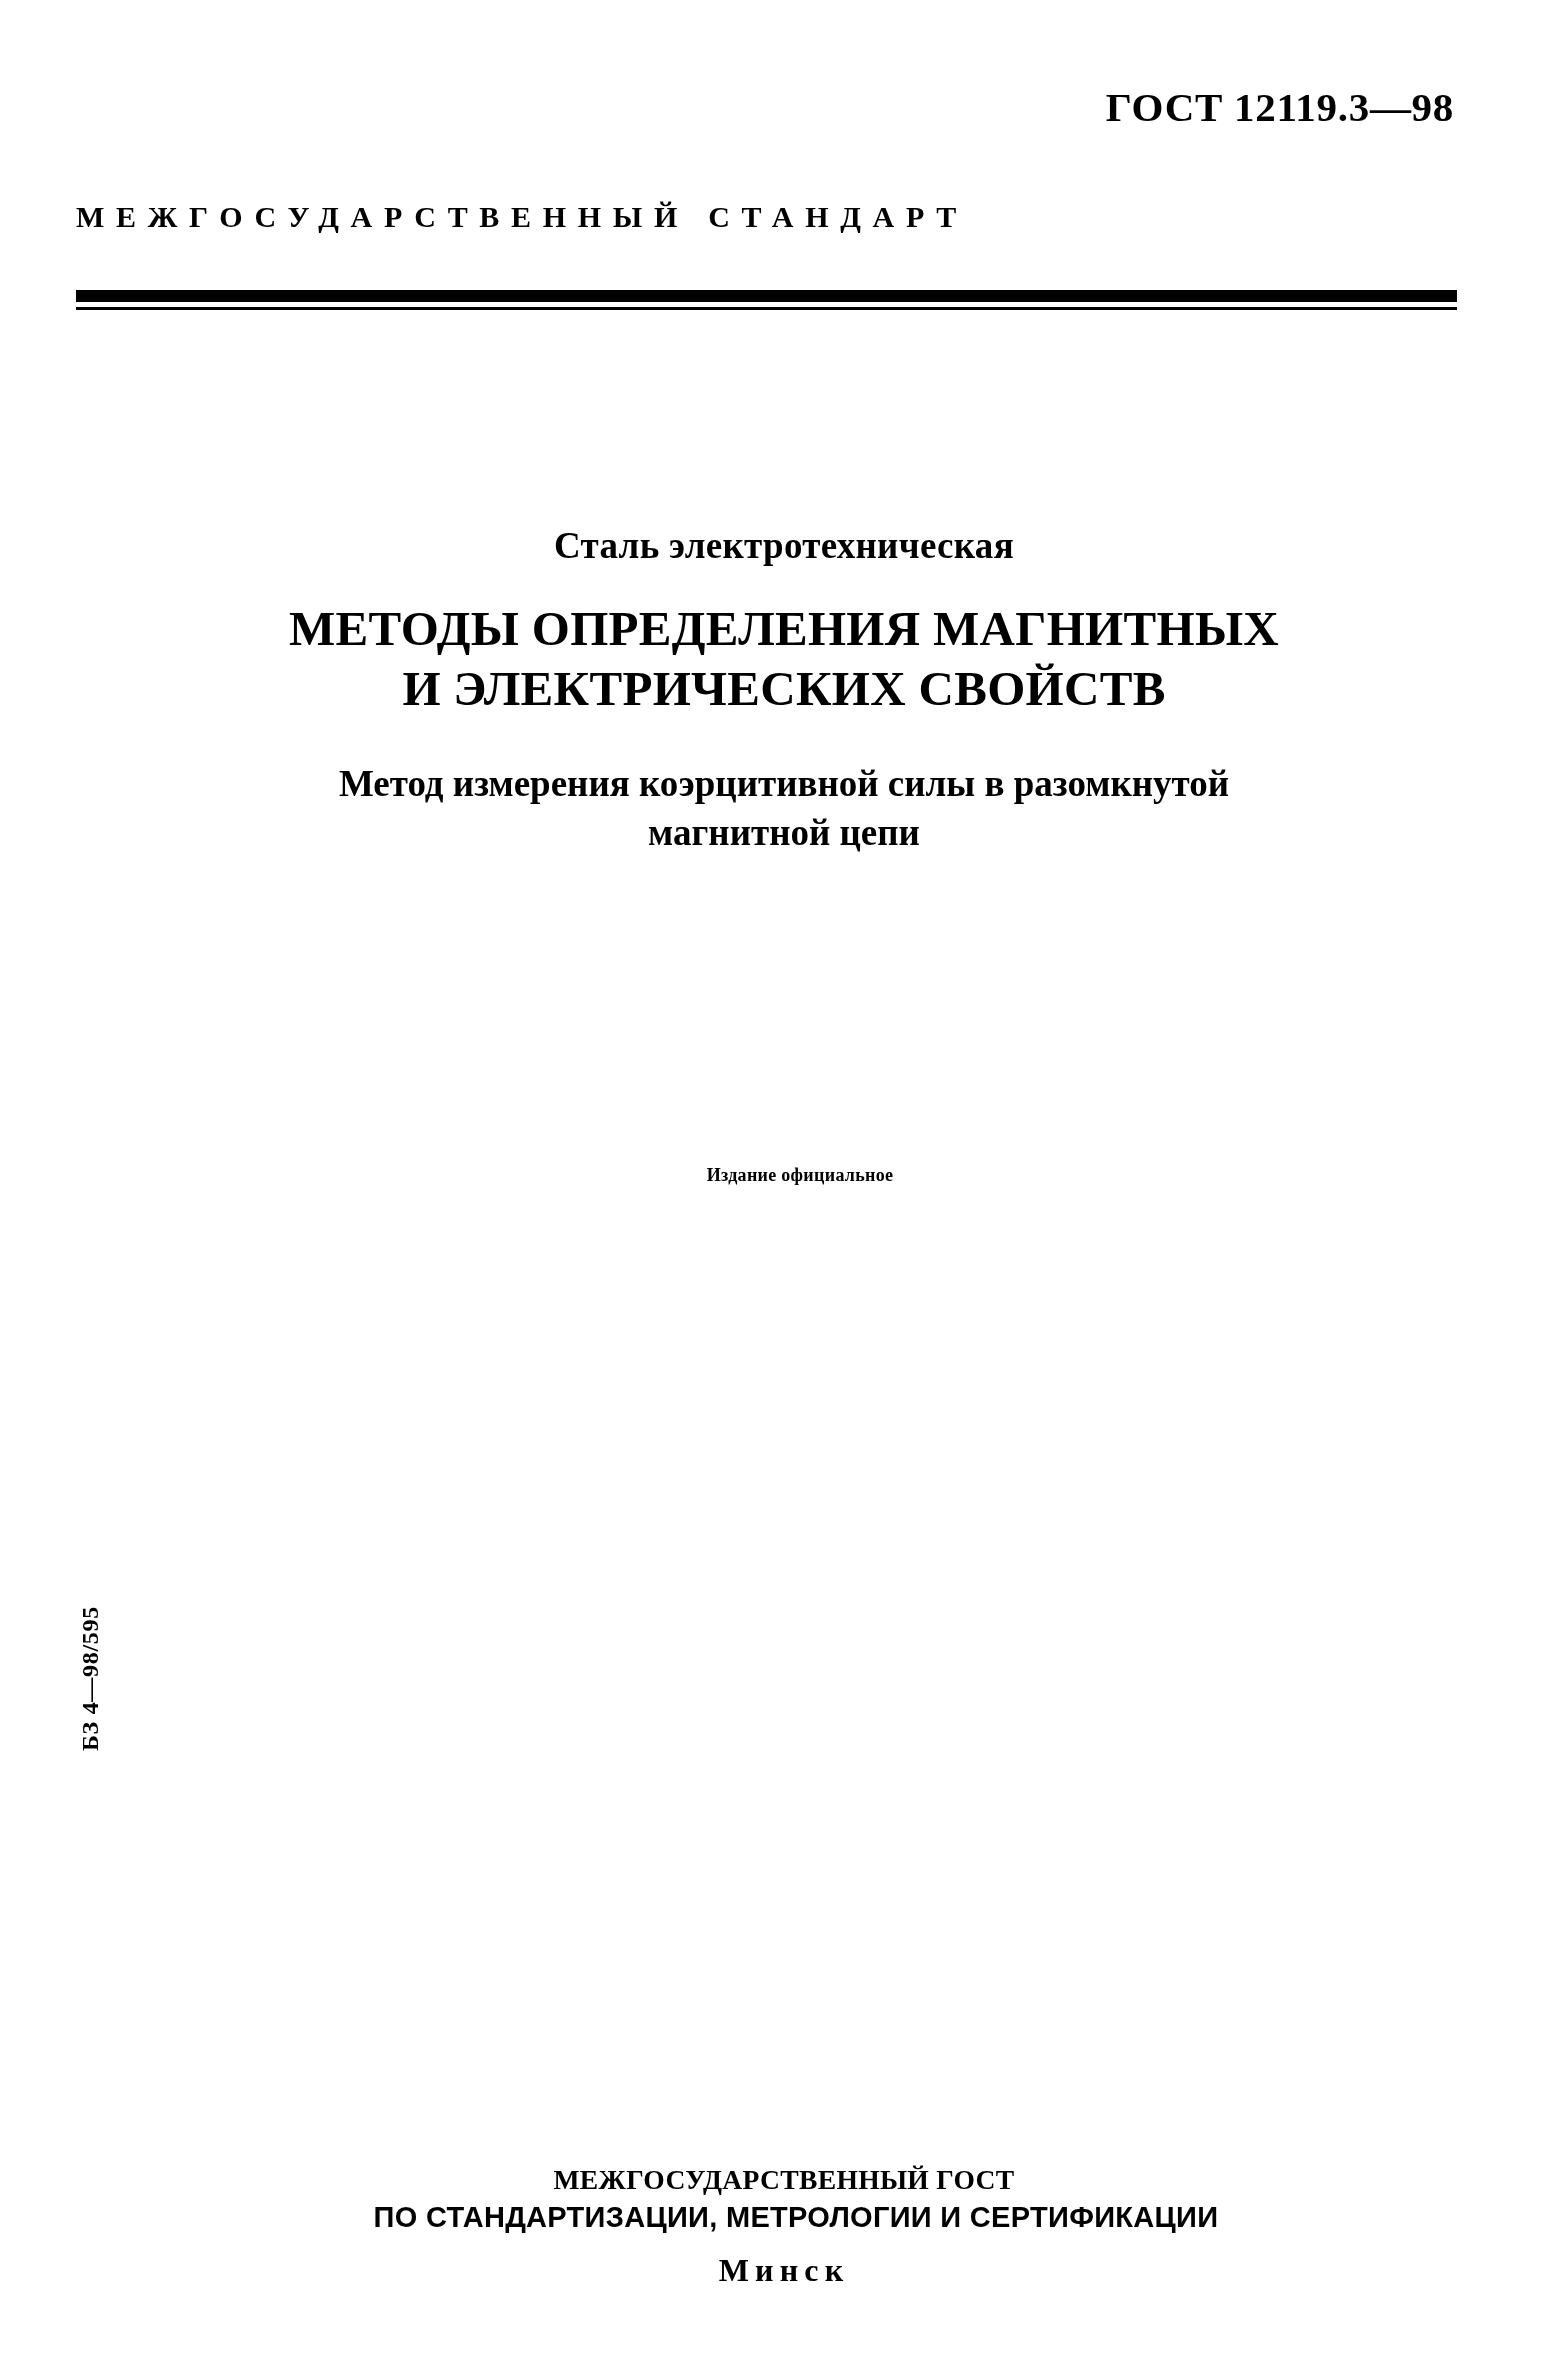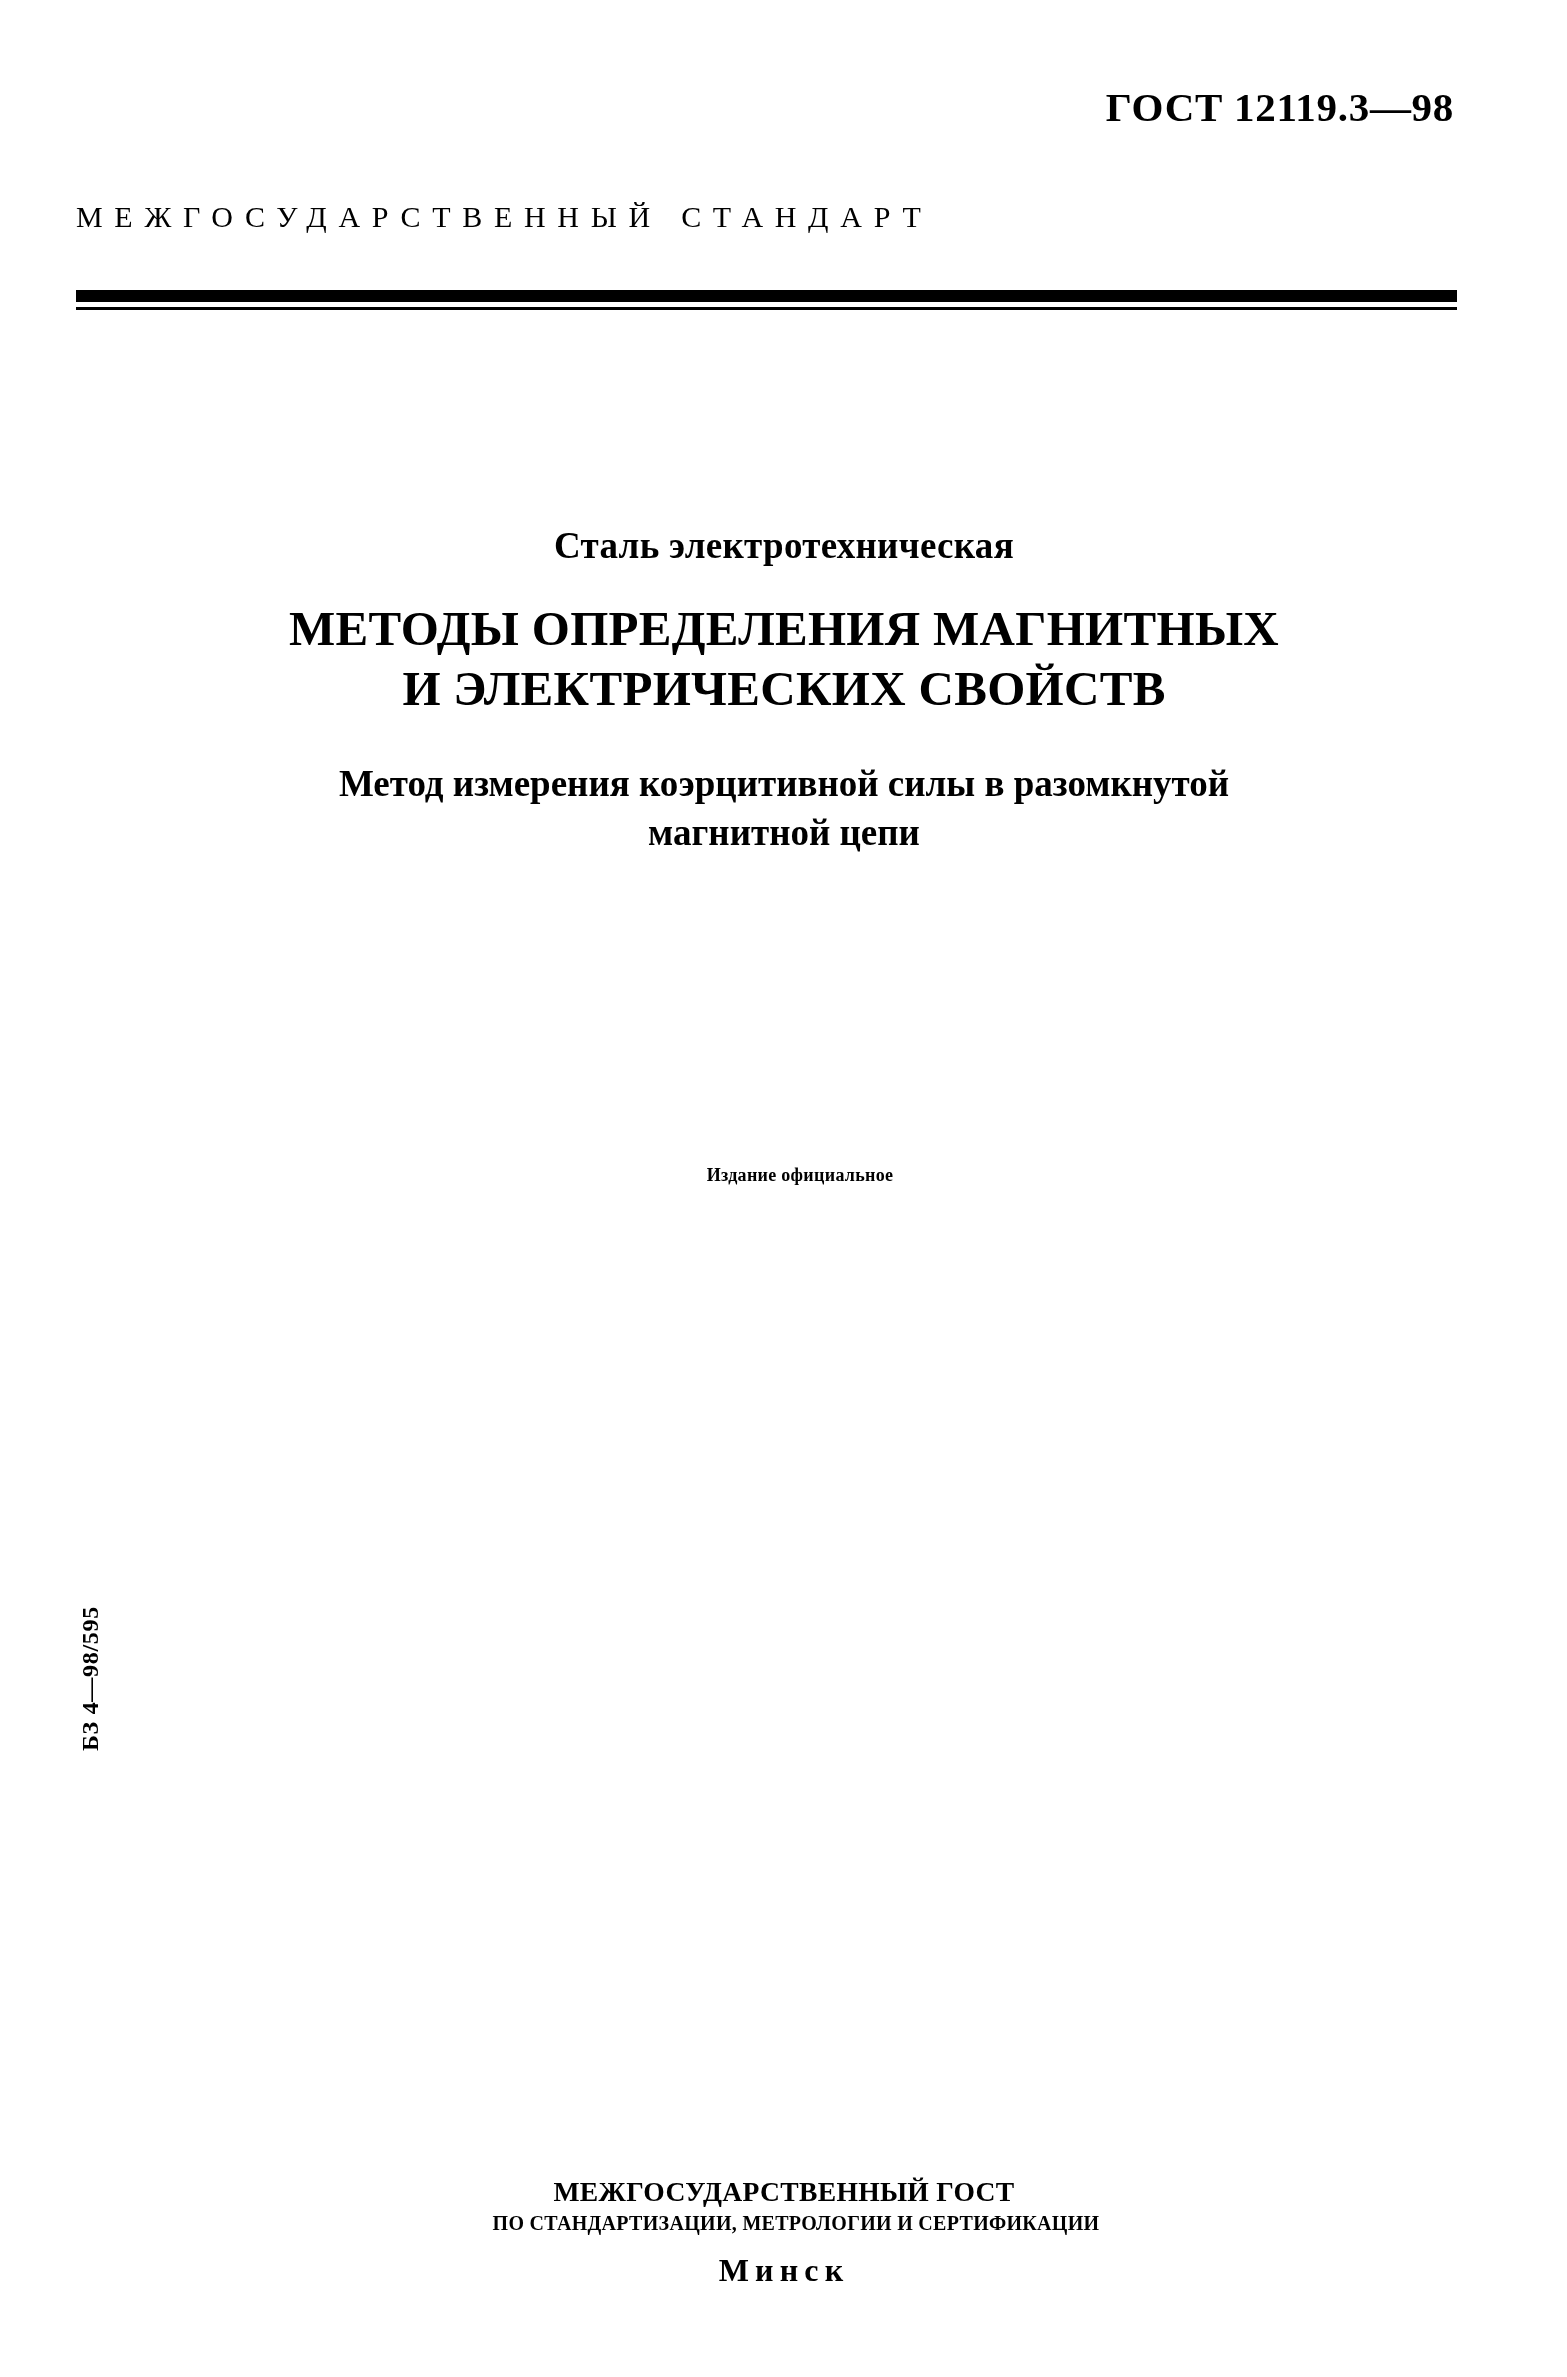"МЕЖГОСУДАРСТВЕННЫЙ СТАНДАРТ" .interstate-standard { font-weight: normal -> bold }
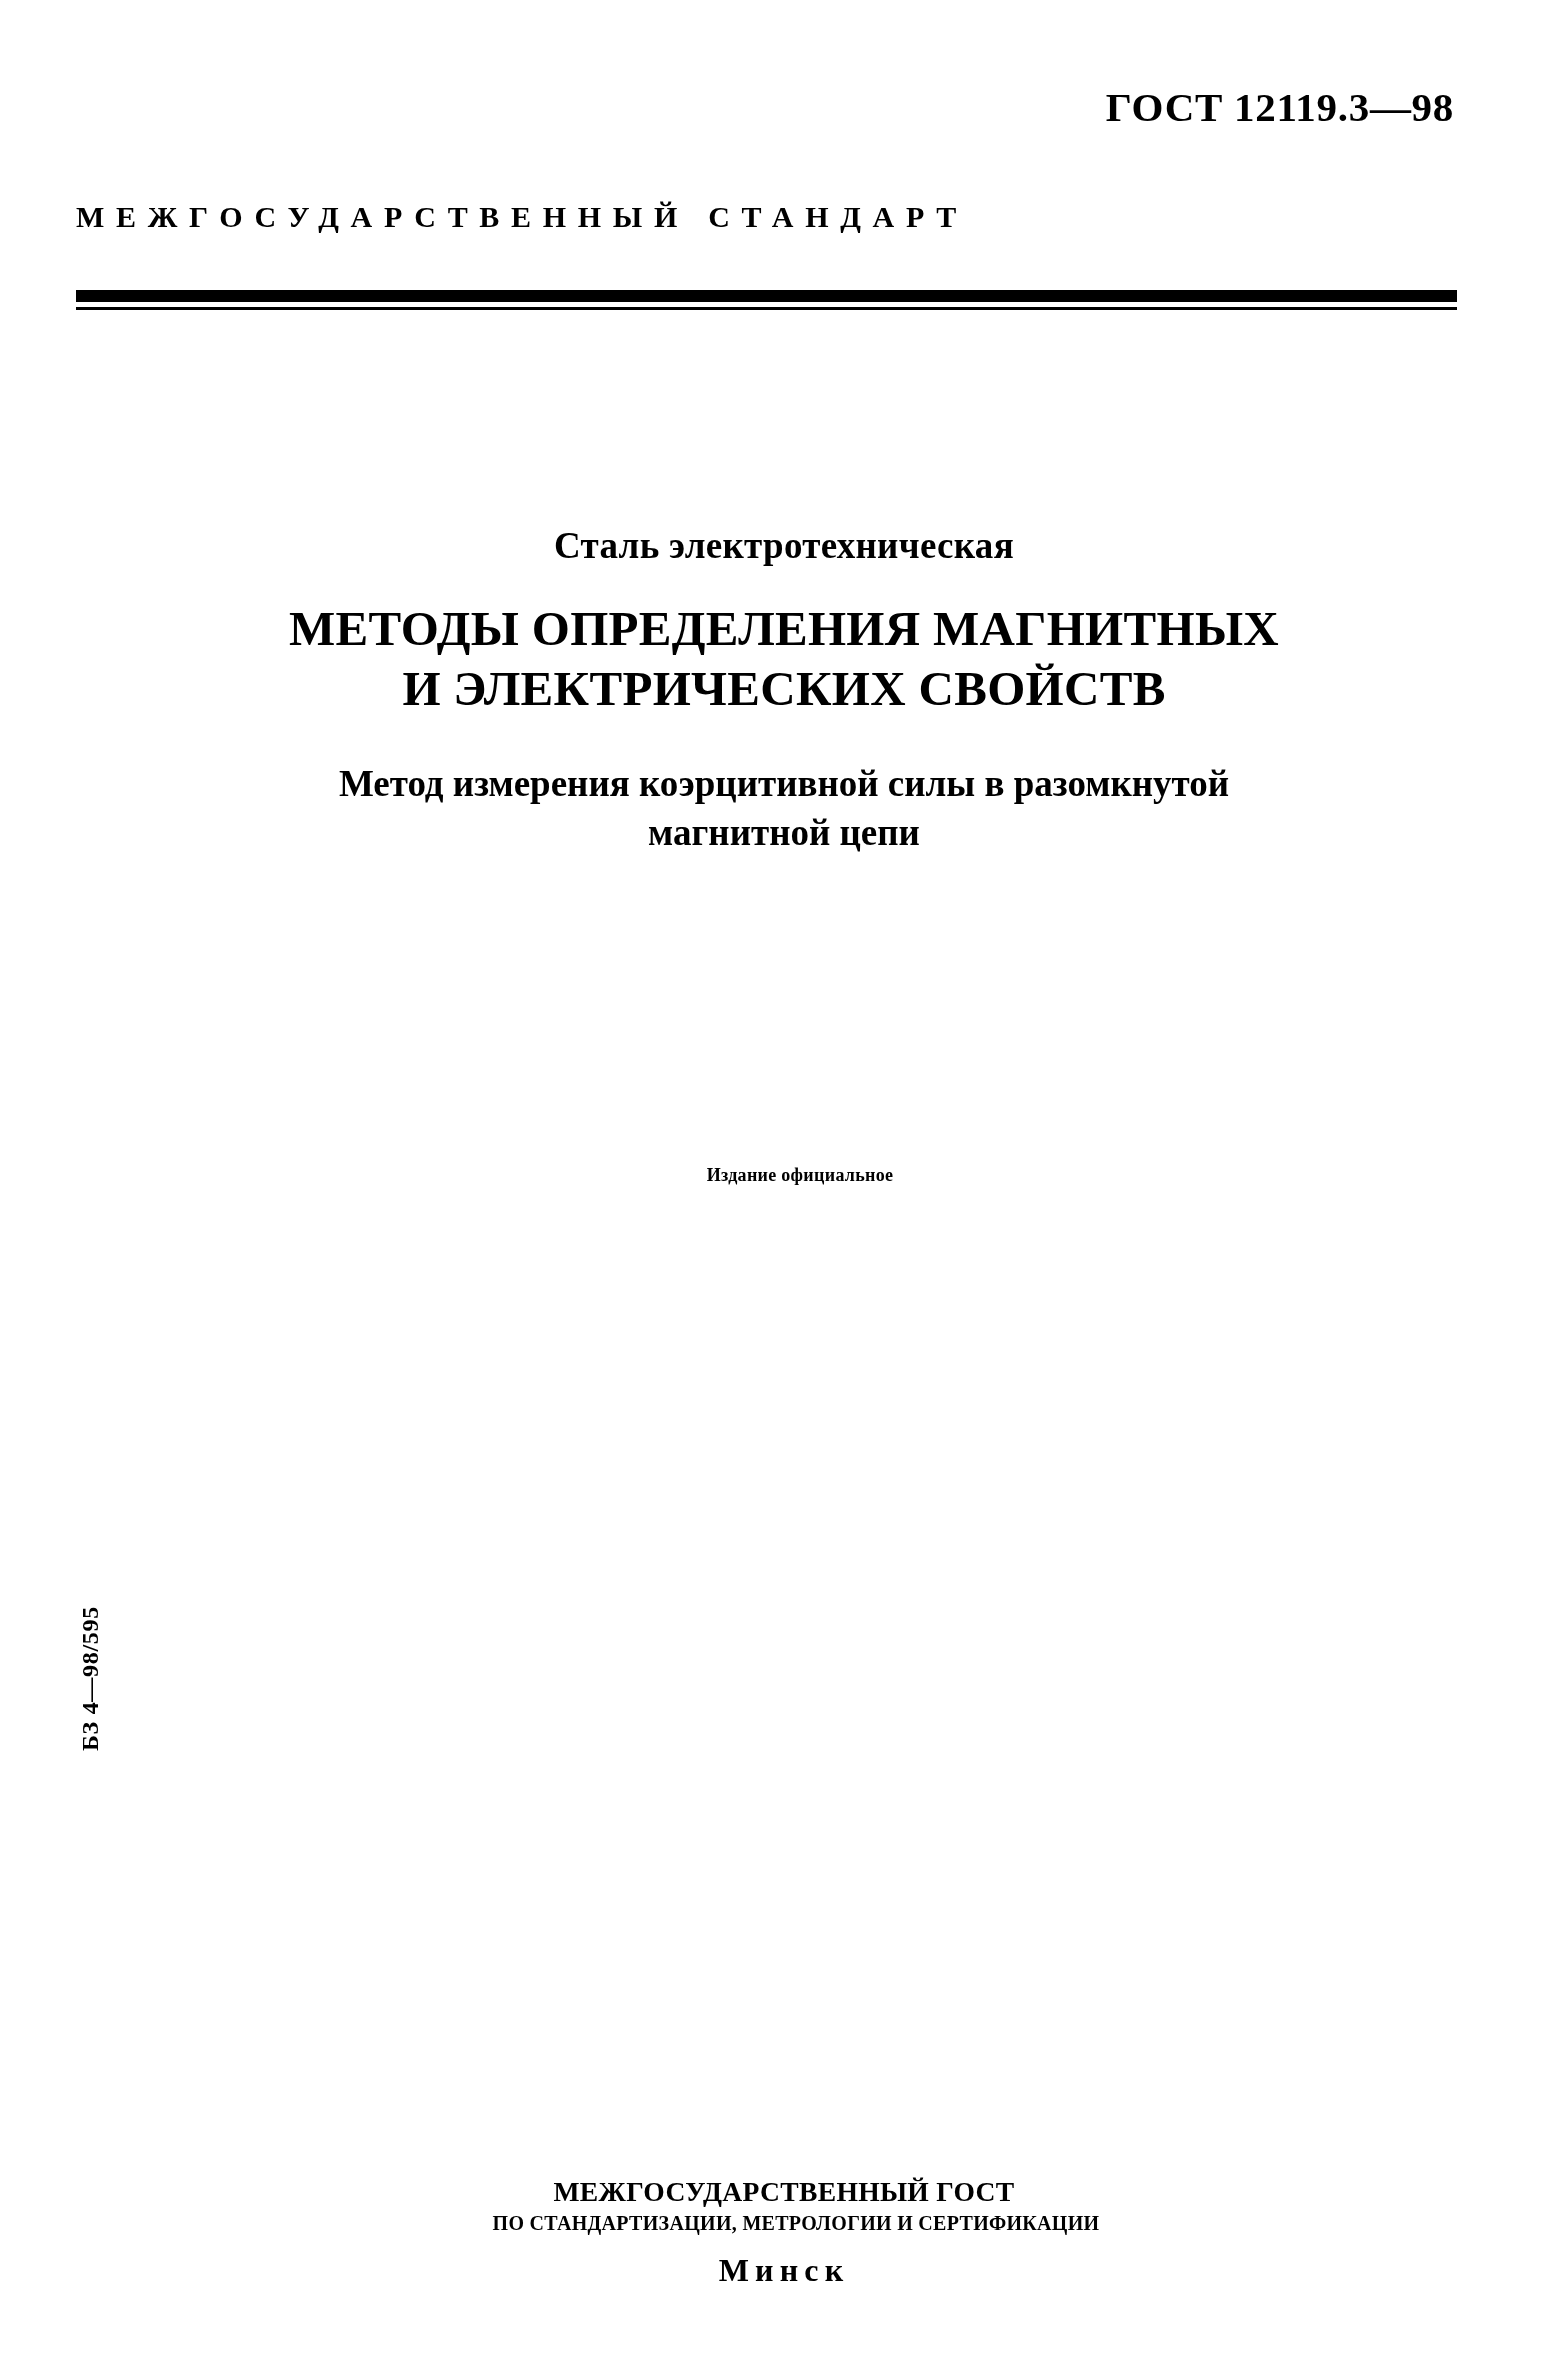"ПО СТАНДАРТИЗАЦИИ, МЕТРОЛОГИИ И" .footer-line2 { font-family: Liberation Serif, serif -> Liberation Sans, sans-serif; font-size: 20px -> 29px }
